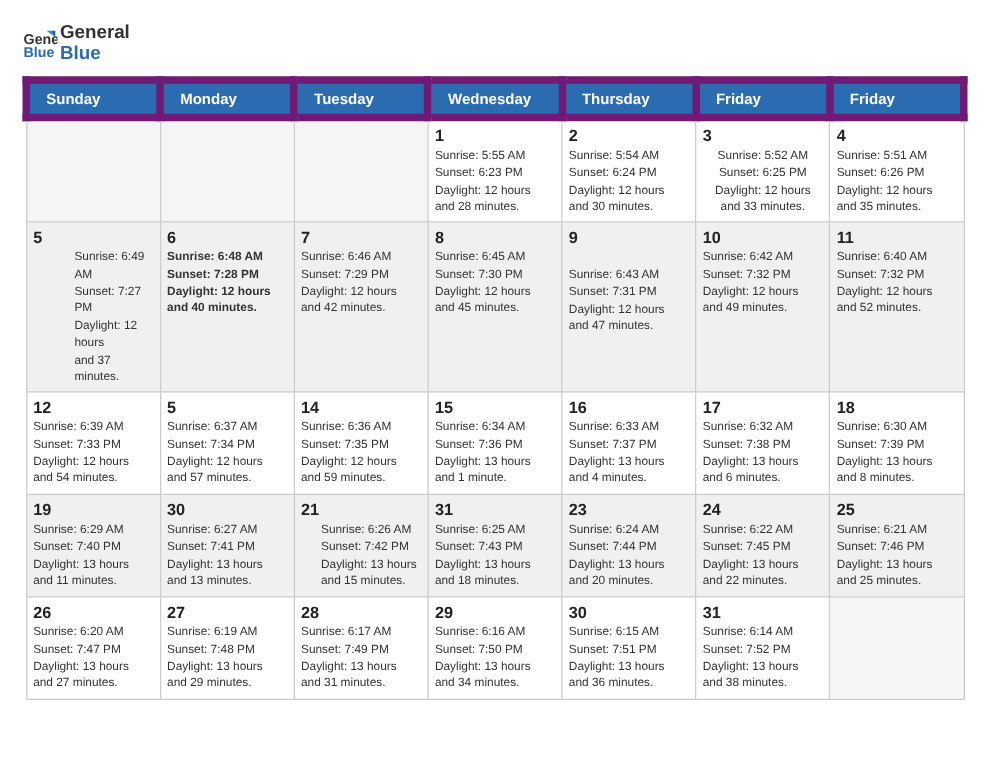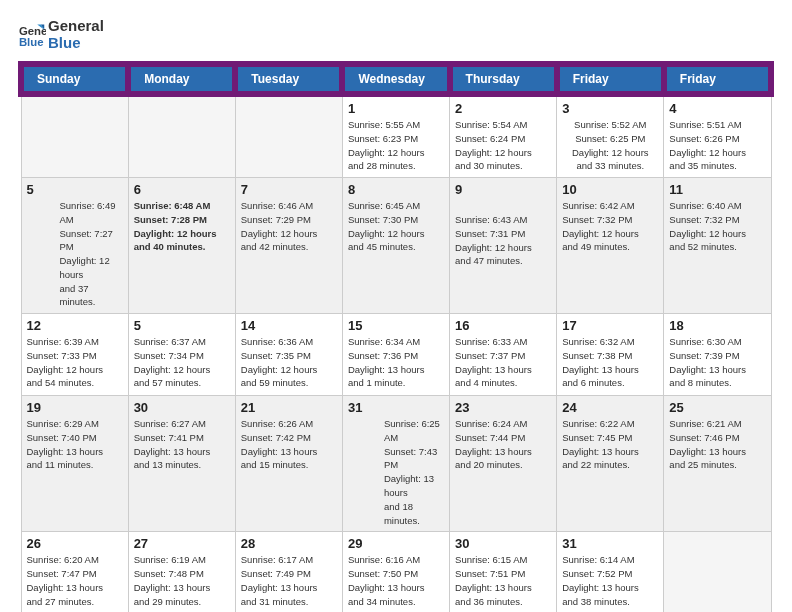"Sunrise: 6:26 AM" div.day-info { margin-left: none -> 16px }
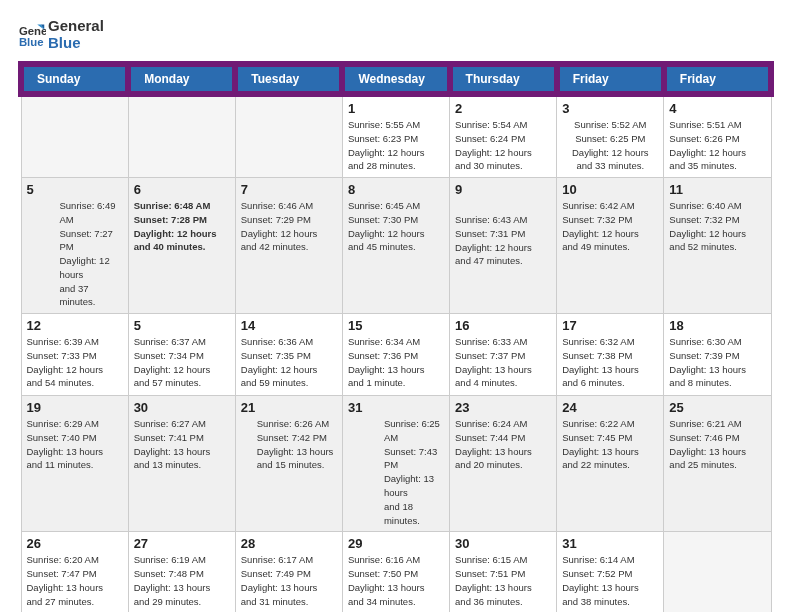"Sunrise: 6:25 AM" div.day-info { margin-left: 36px -> none }
